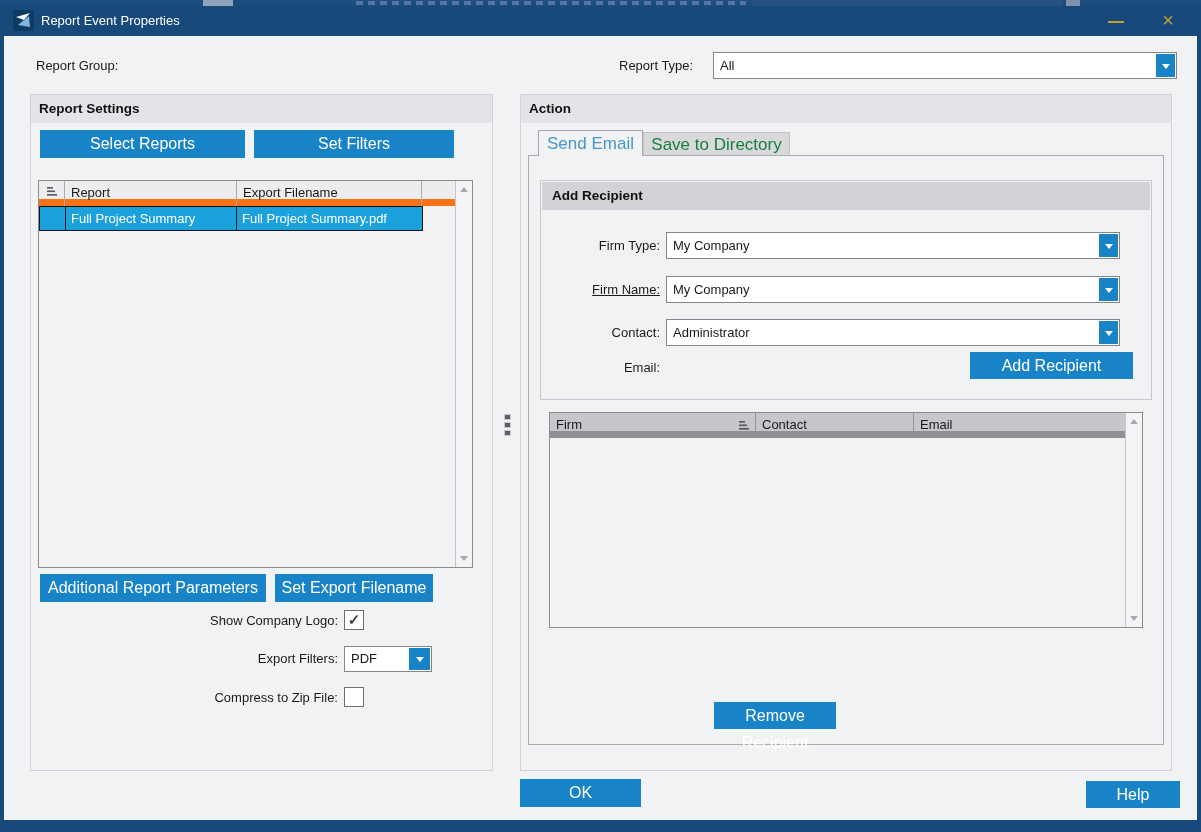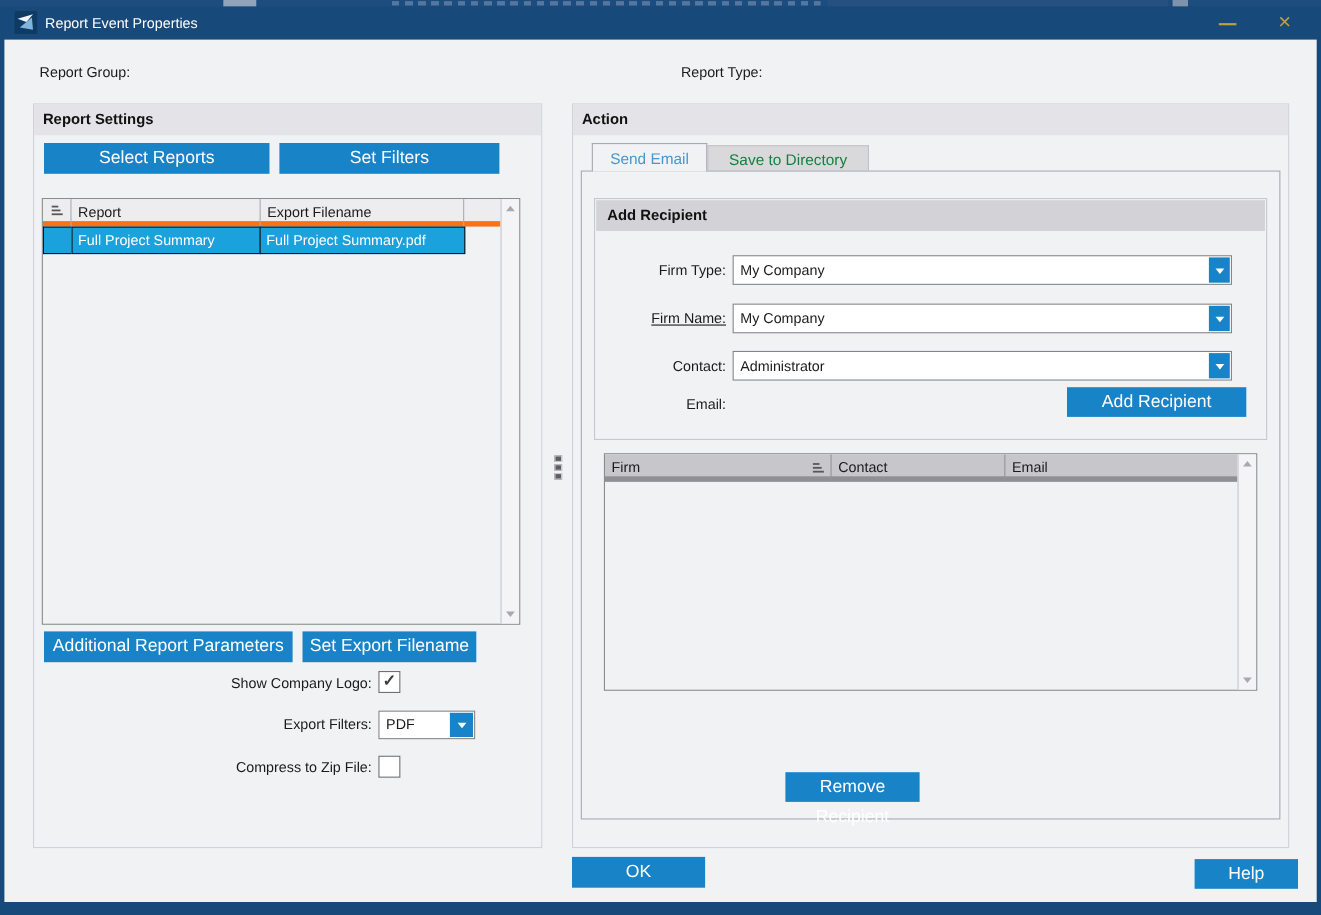"All" div.combo { html: none -> <div> <span>All</span> <span></span> </div> }
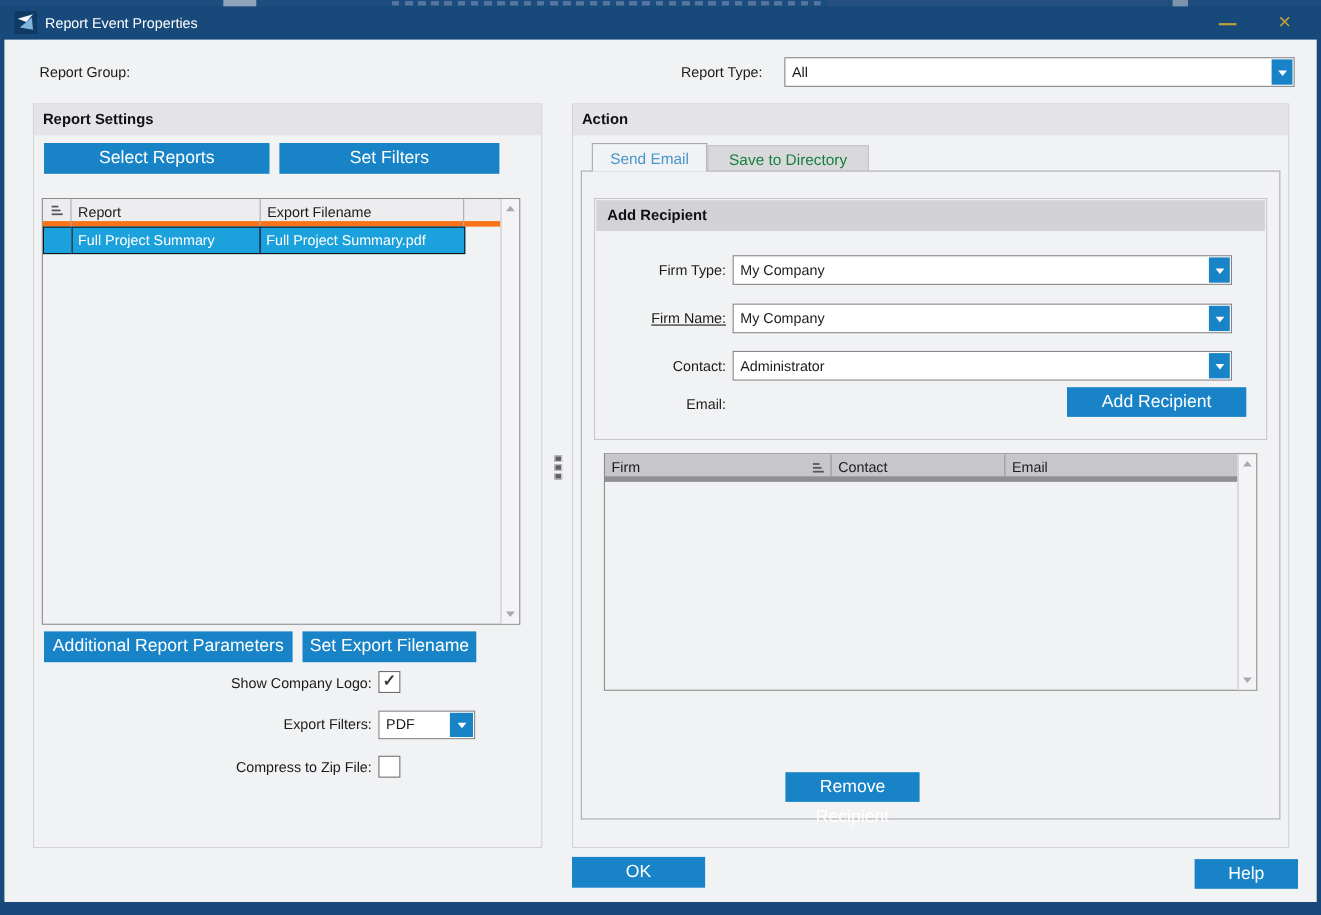"Send Email" .tab { font-size: 14px -> 17px }
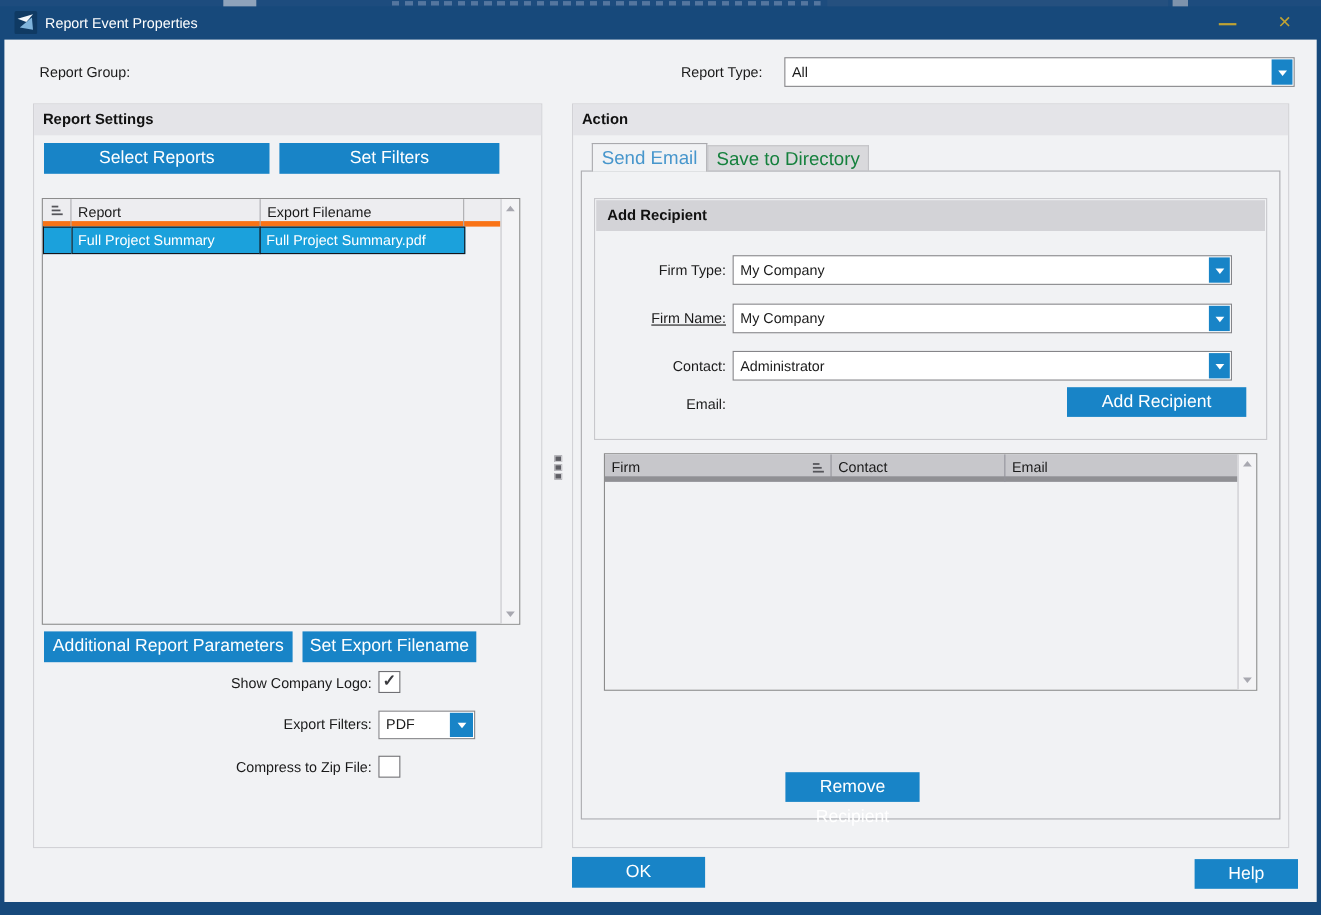"Report" .tbl-head { border-bottom: 5px solid #f97316 -> 7px solid #f97316 }
